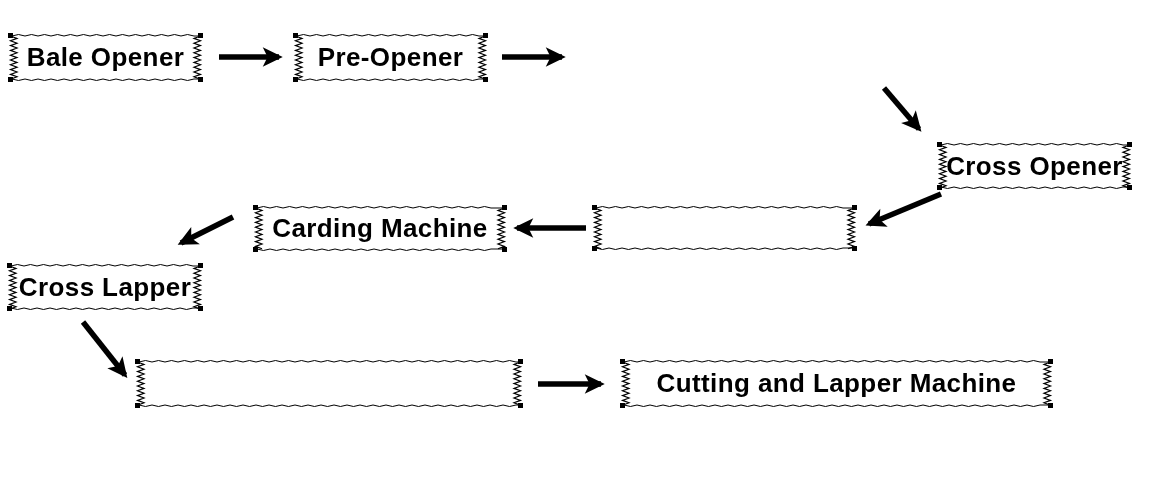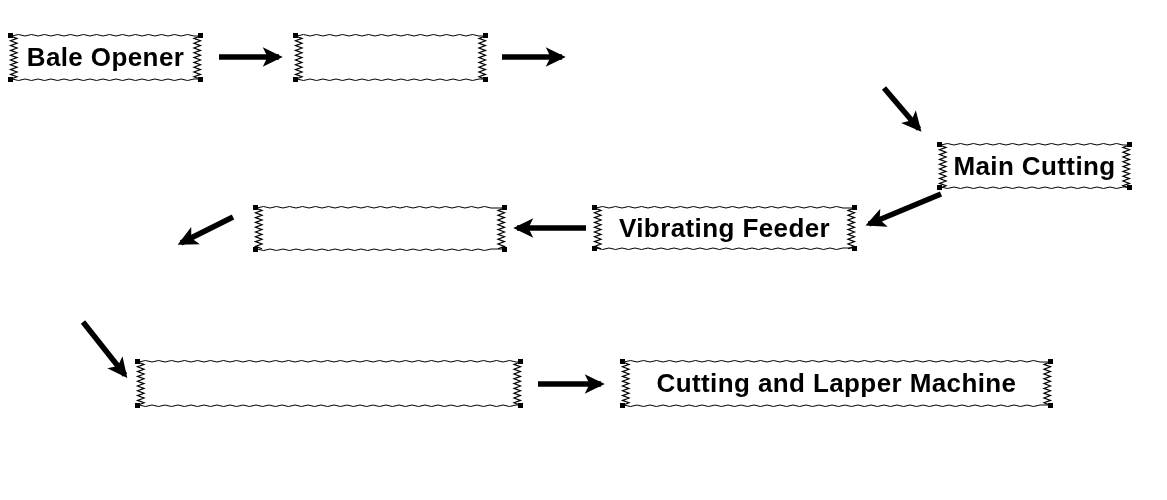"Pre-Opener" span.label { html: none -> <span>Pre-Opener</span> }
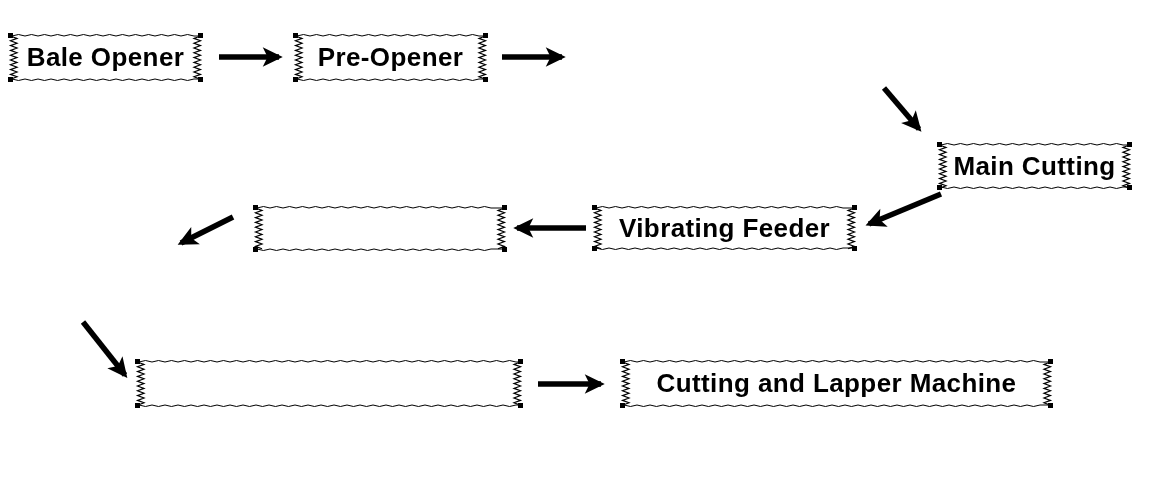"Main Cutting" span.label { text: Main Cutting -> Cross Opener }
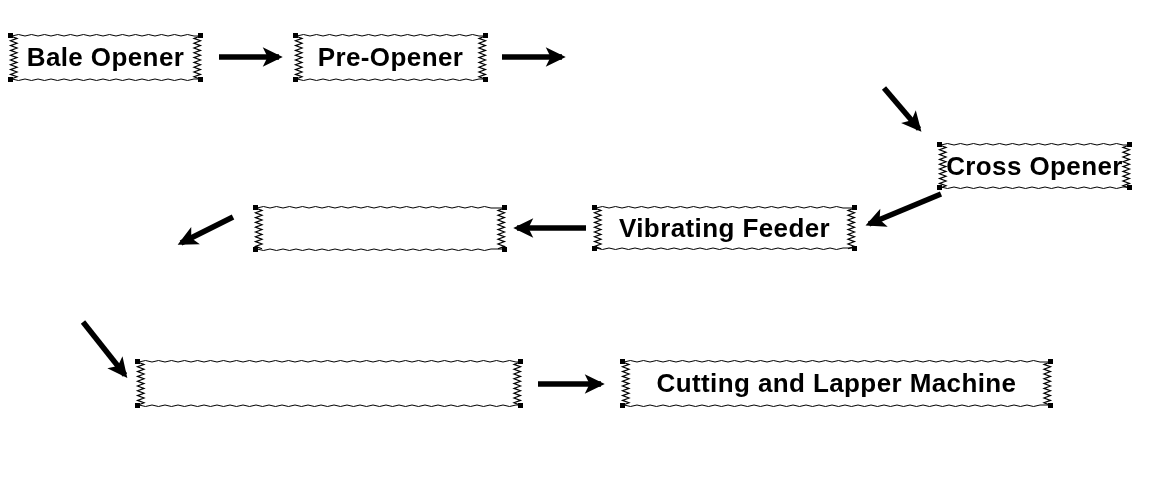"Carding Machine" span.label { html: none -> <span>Carding Machine</span> }
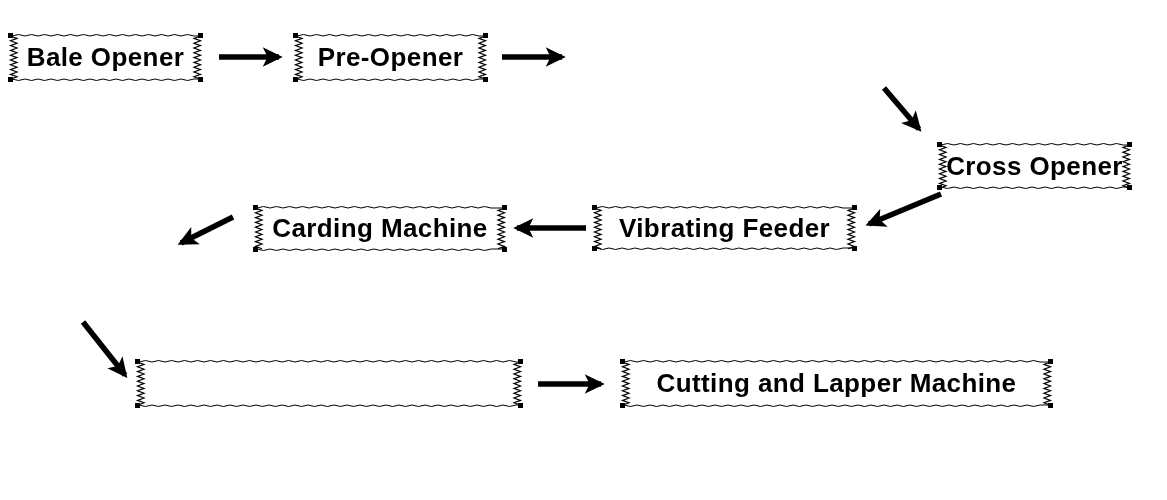"Vibrating Feeder" span.label { html: <span>Vibrating Feeder</span> -> none }
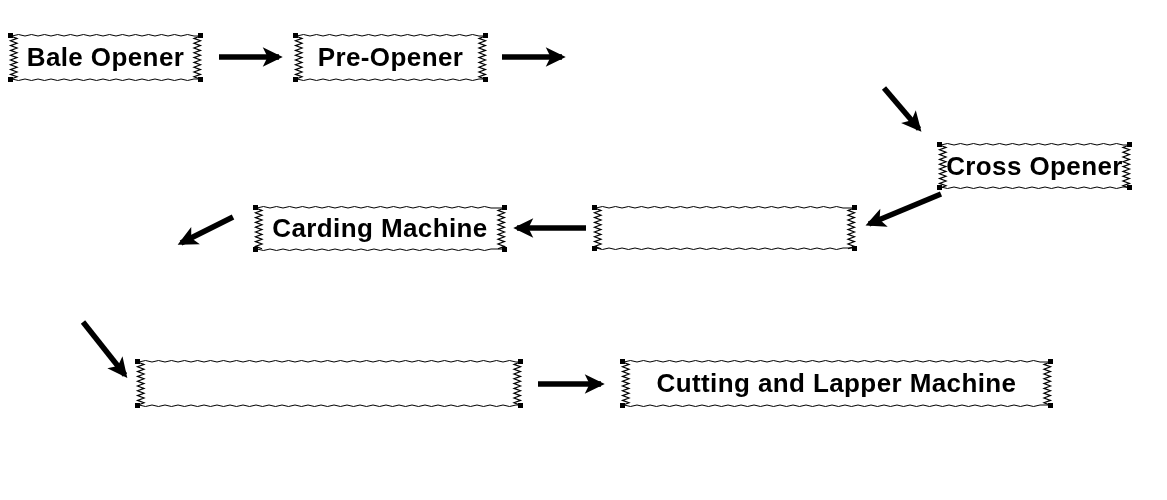"Cross Lapper" div.node { html: none -> <div> <span>Cross Lapper</span> <svg> <path></path> <path></path> <path></path> <path></path> <rect></rect> <rect></rect> <rect></rect> <rect></rect> </svg> </div> }
